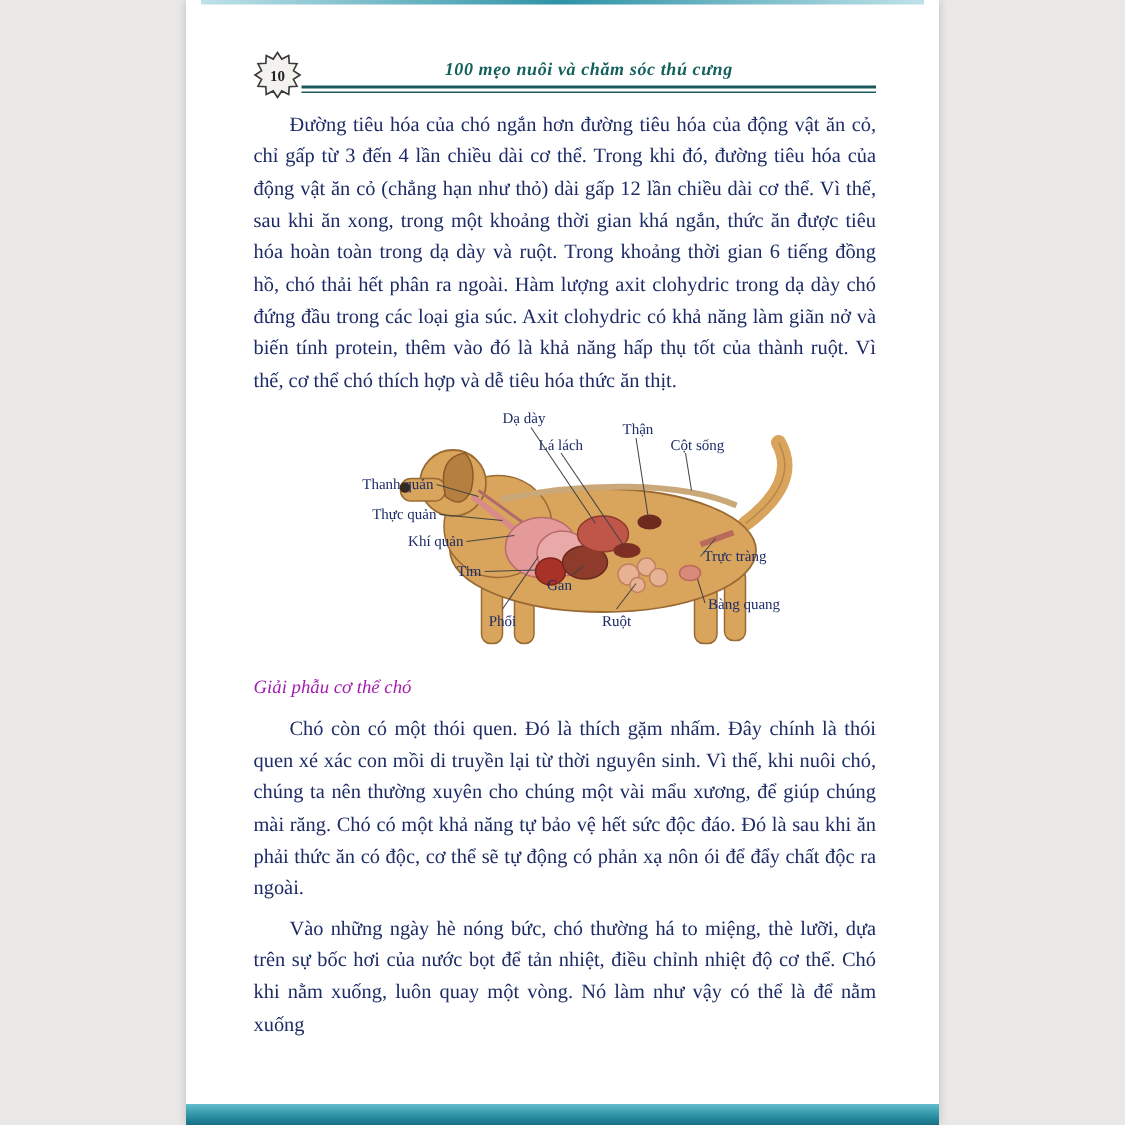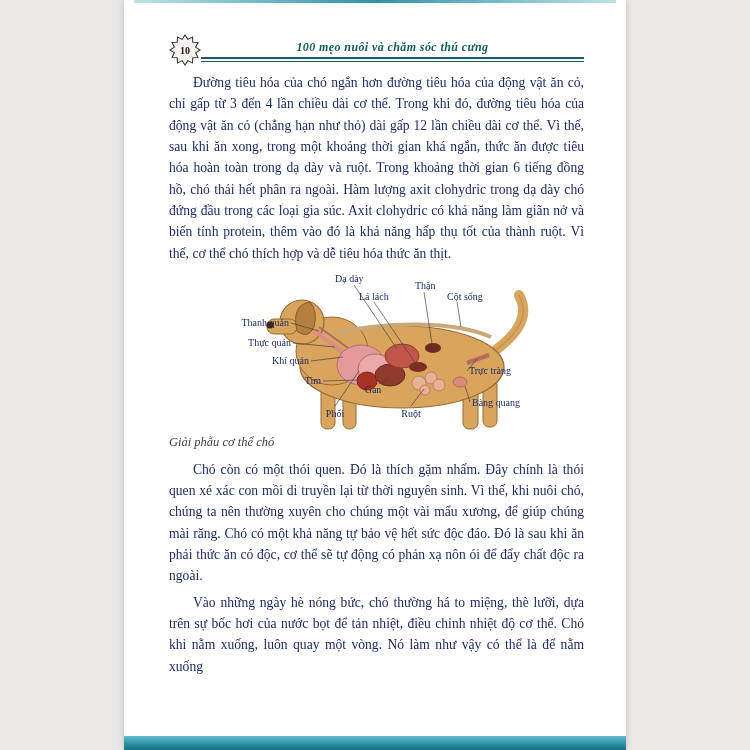"Giải phẫu cơ thể chó" figcaption { color: #404040 -> #a21caf; margin-top: 2px -> 18px }
